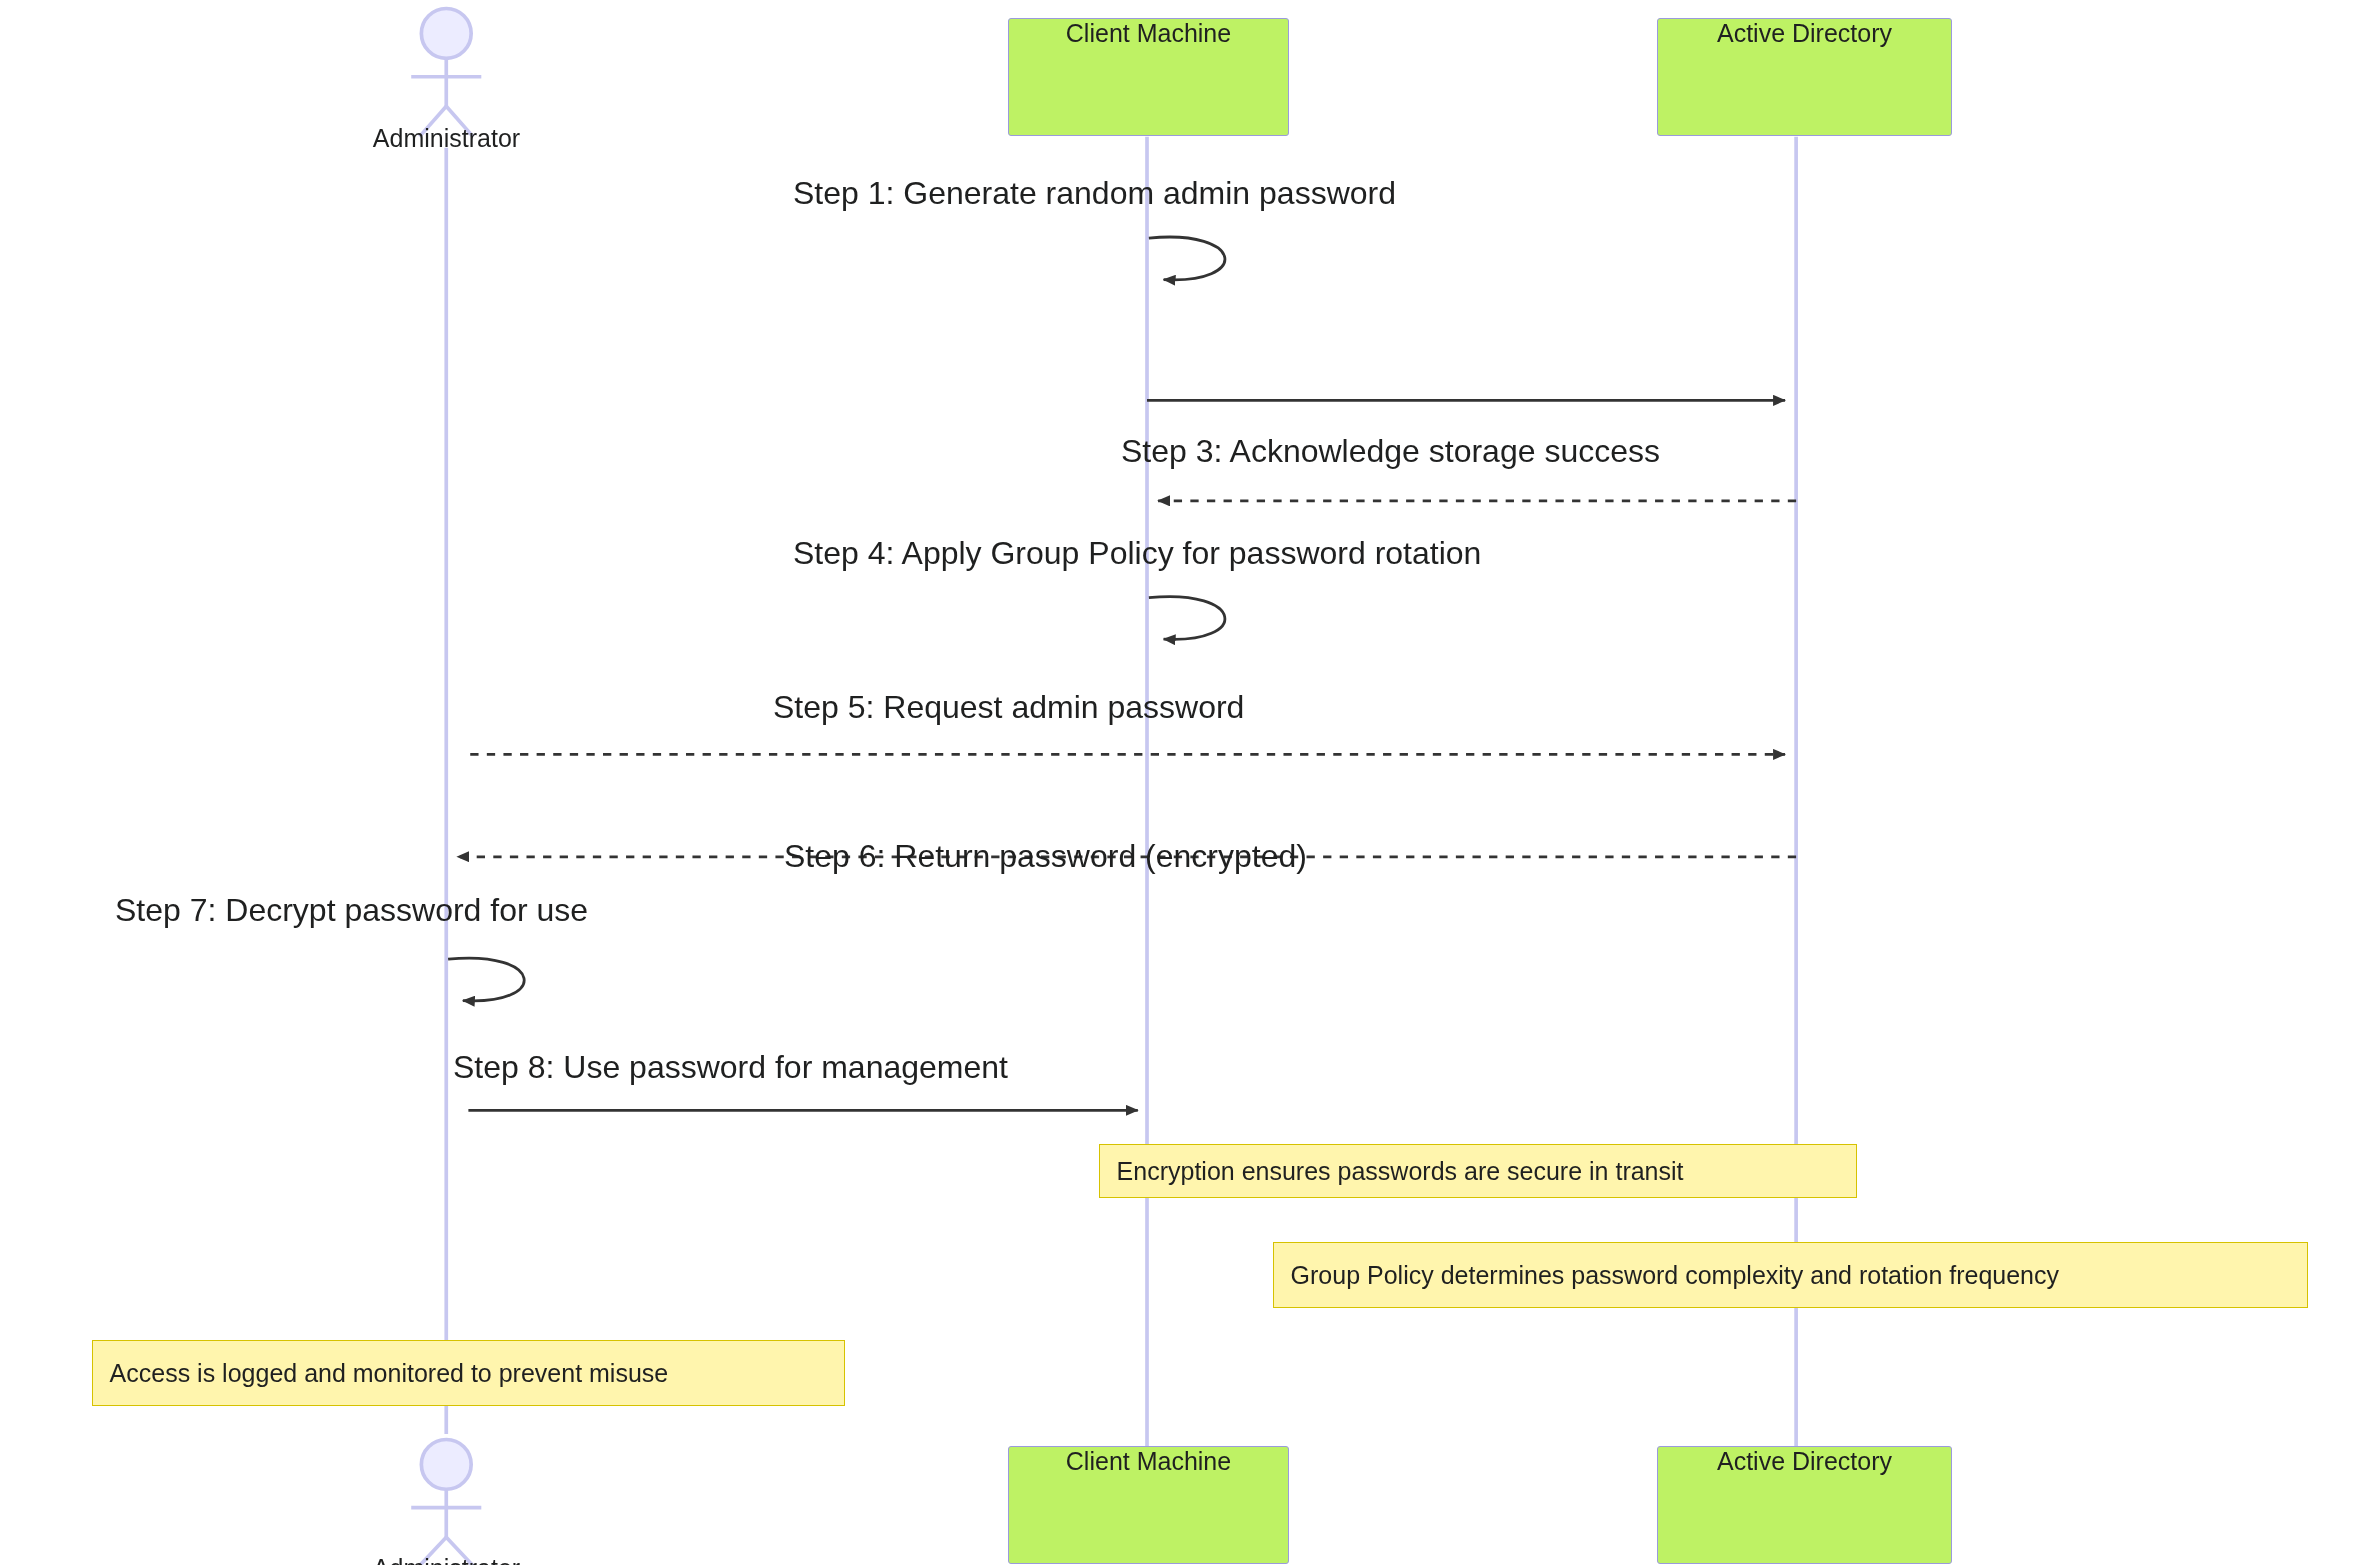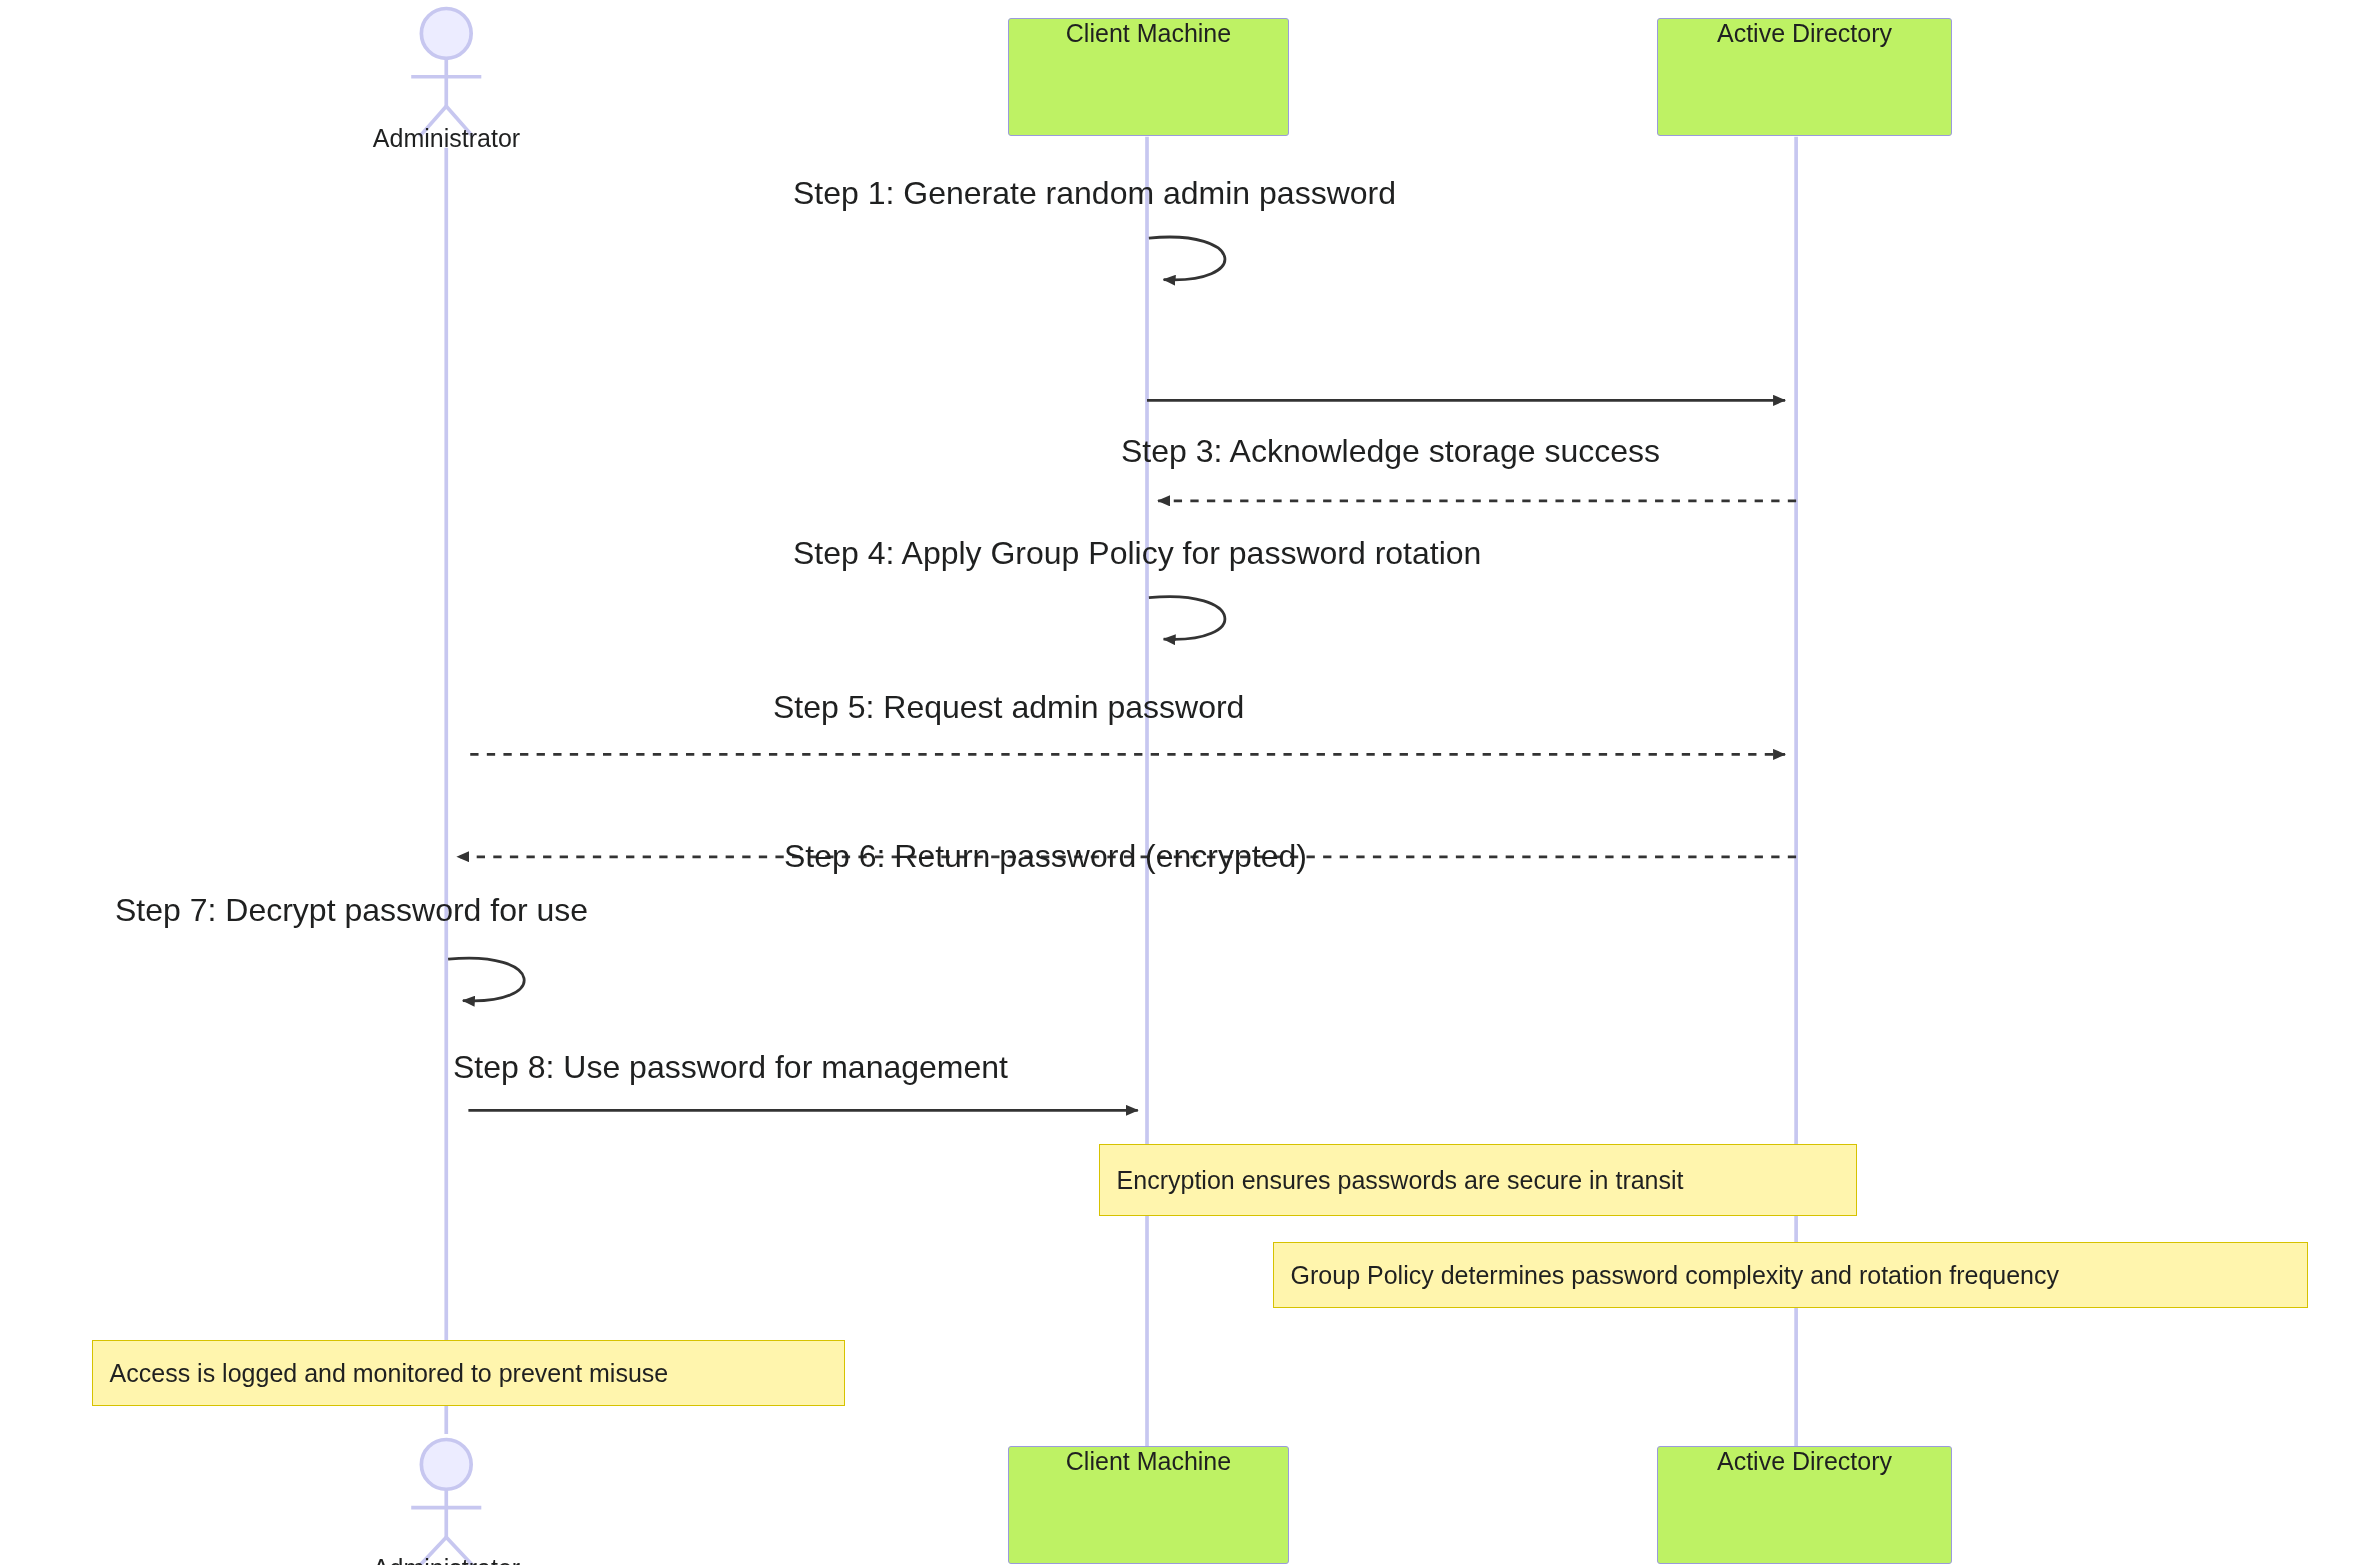"Encryption ensures passwords are secure" div.note { height: 72px -> 54px }
